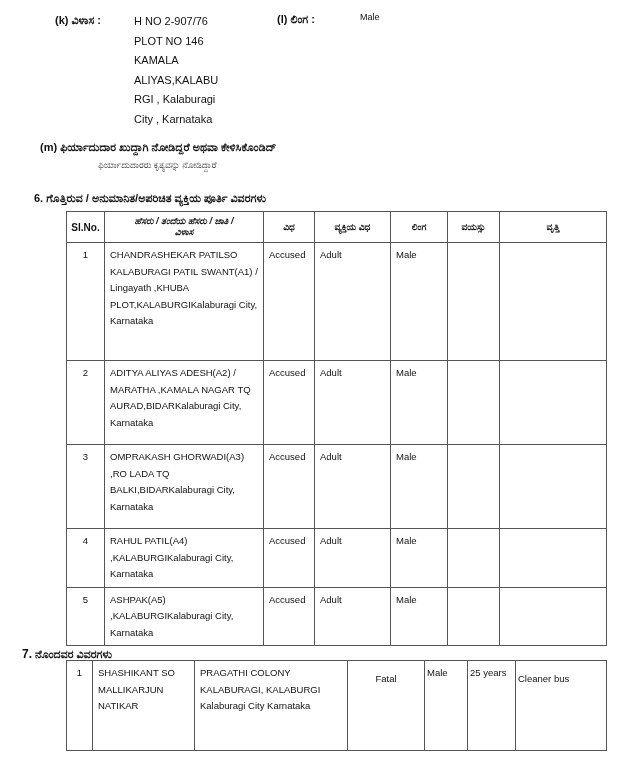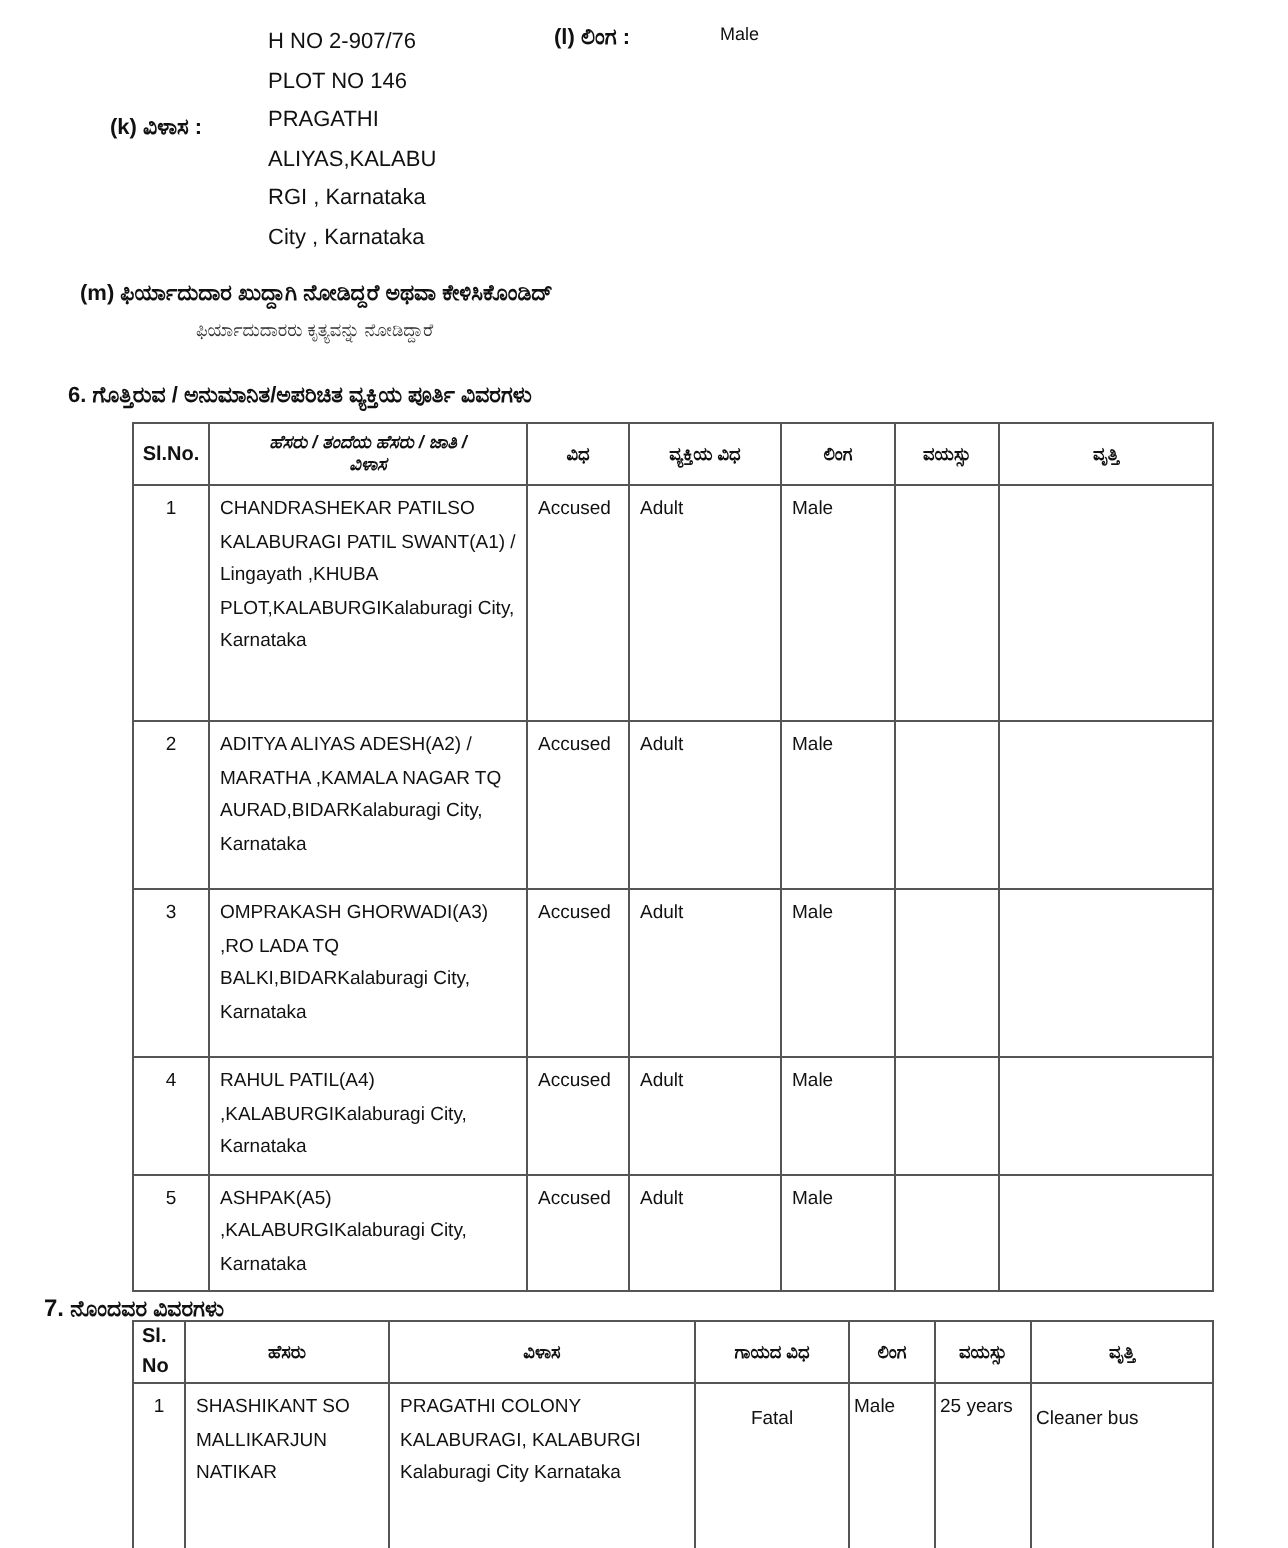"(k) ವಿಳಾಸ :" div.abs { margin-top: 44px -> none }
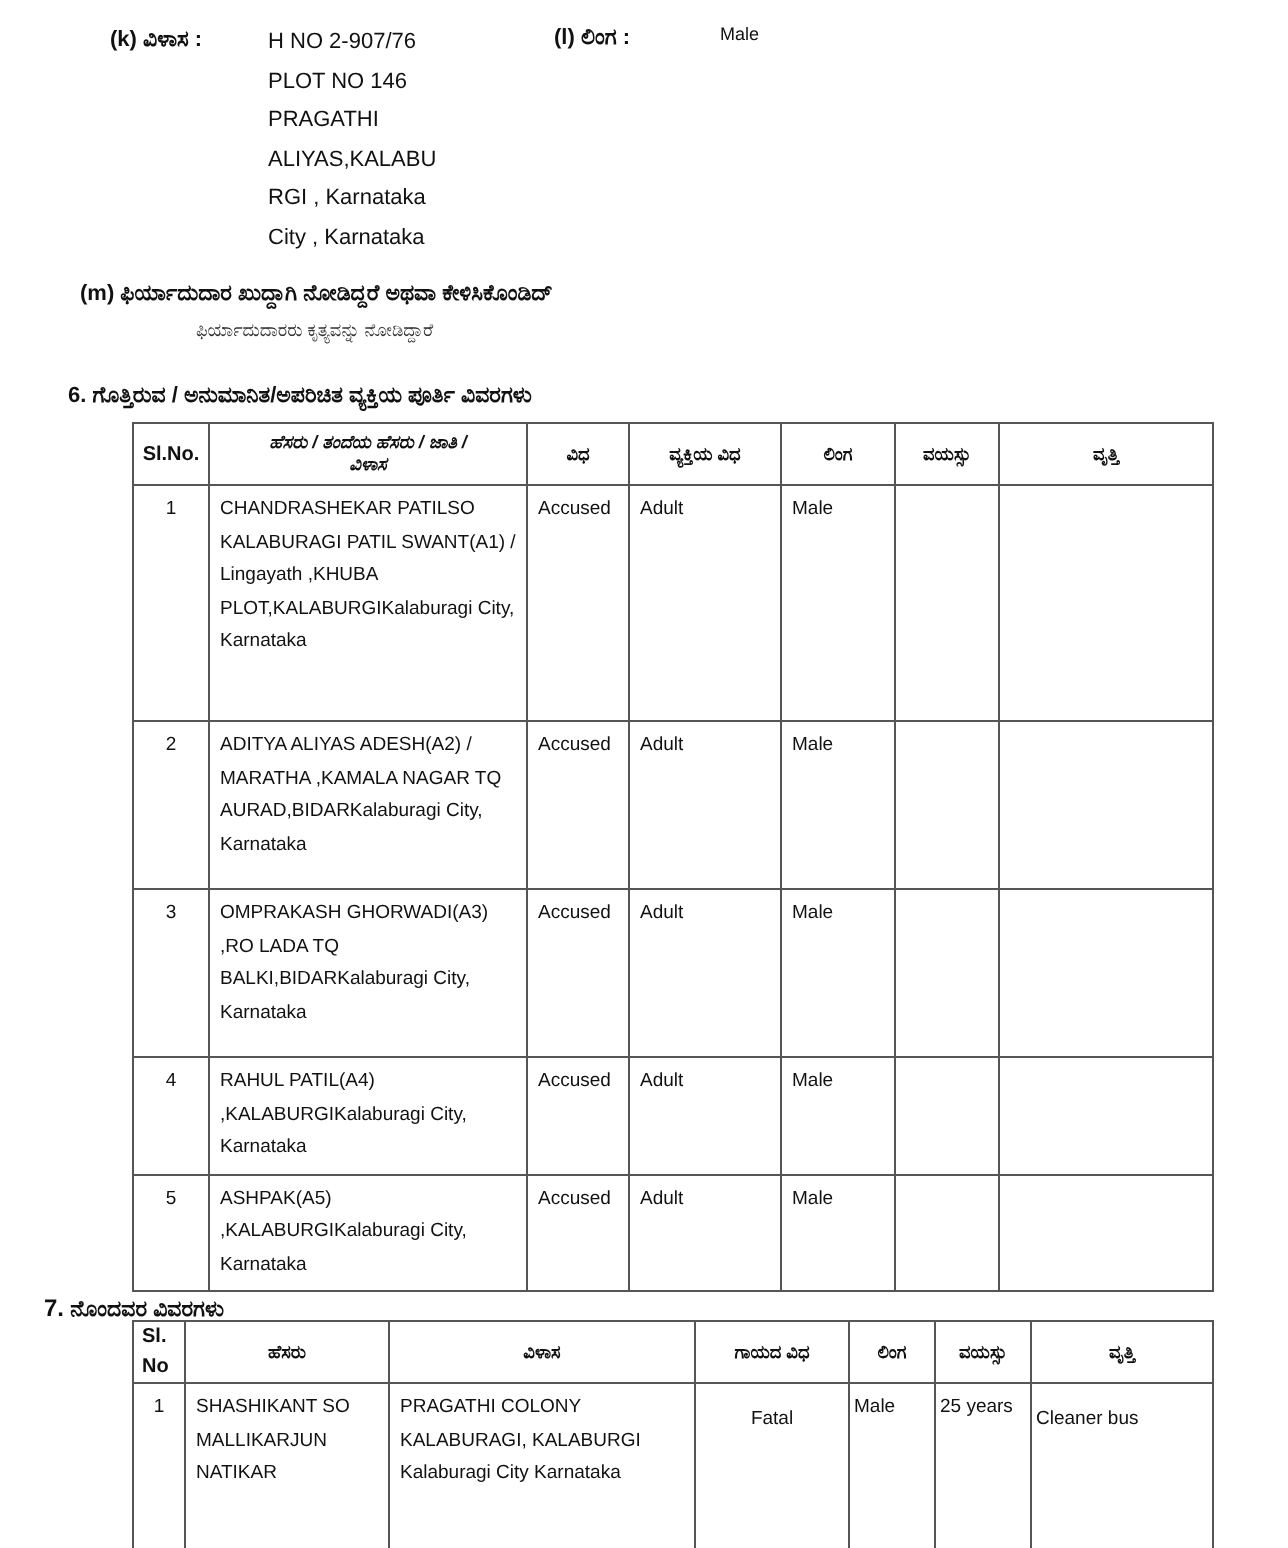"PRAGATHI" div { text: PRAGATHI -> KAMALA }
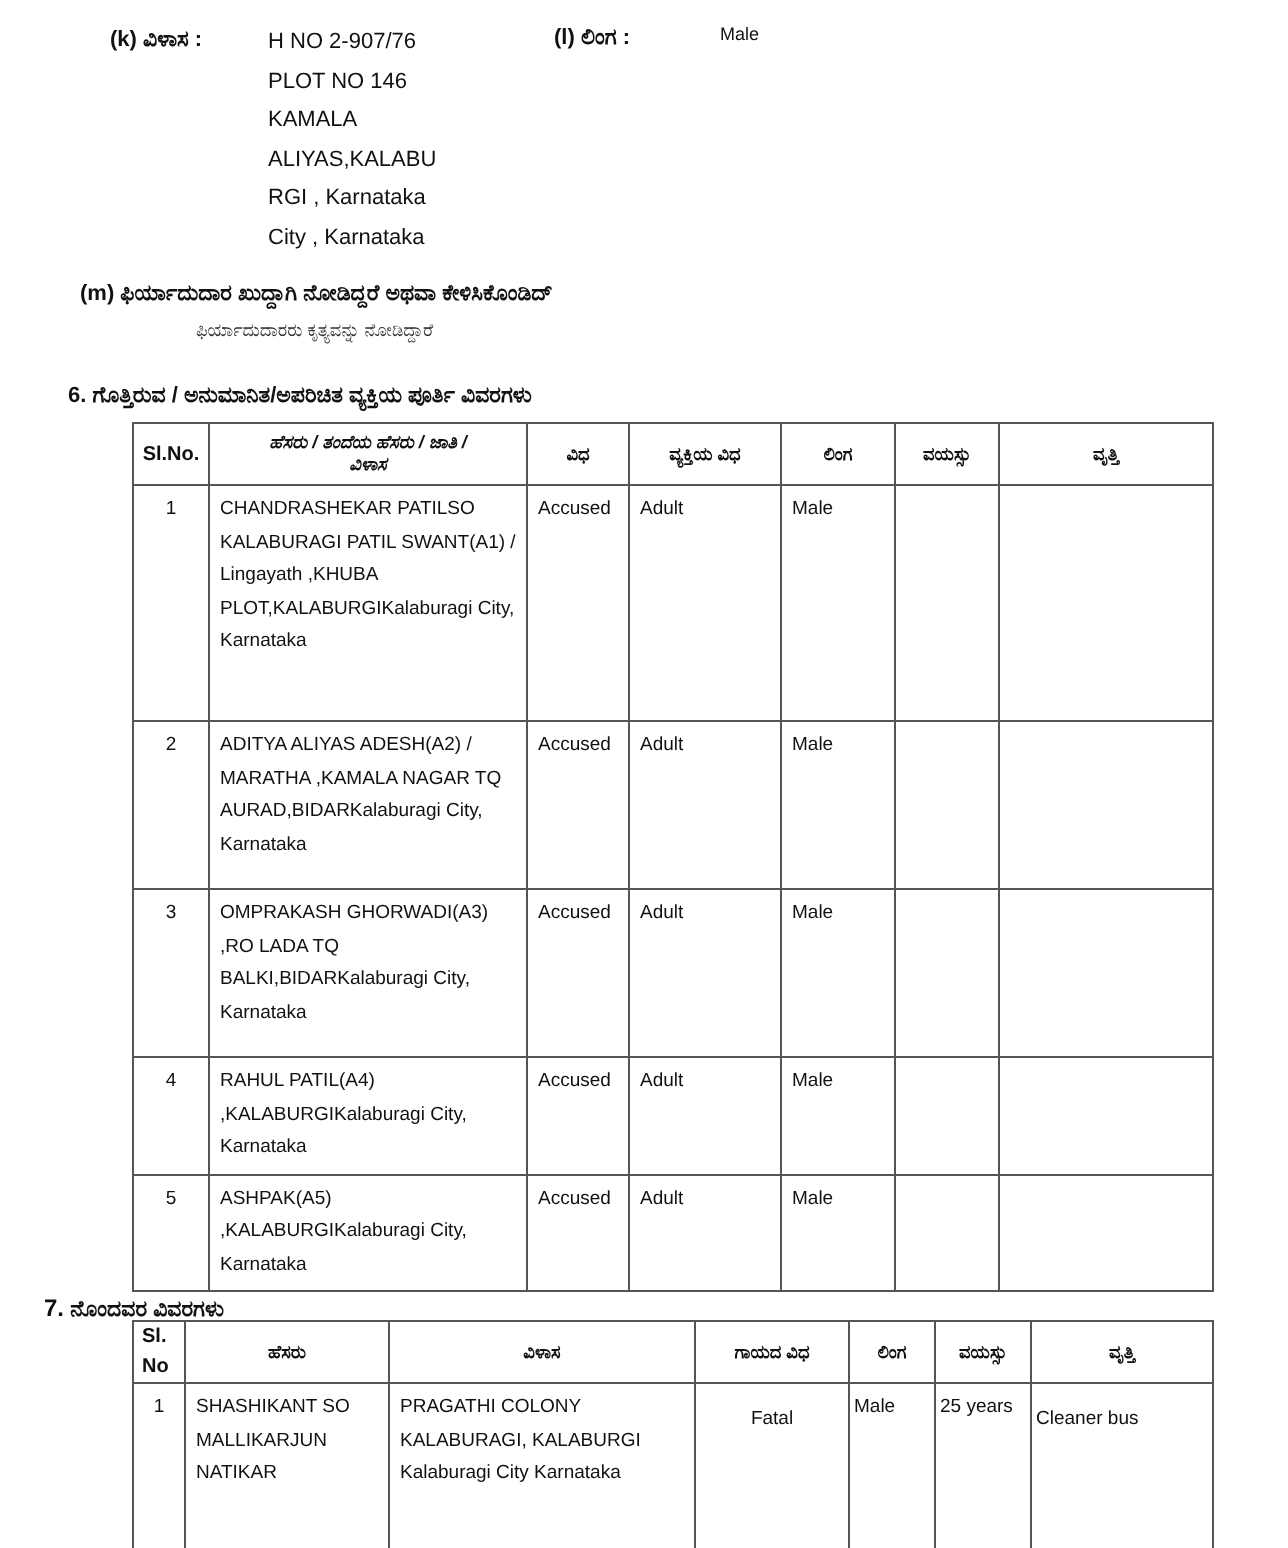"RGI , Karnataka" div { text: Karnataka -> Kalaburagi }
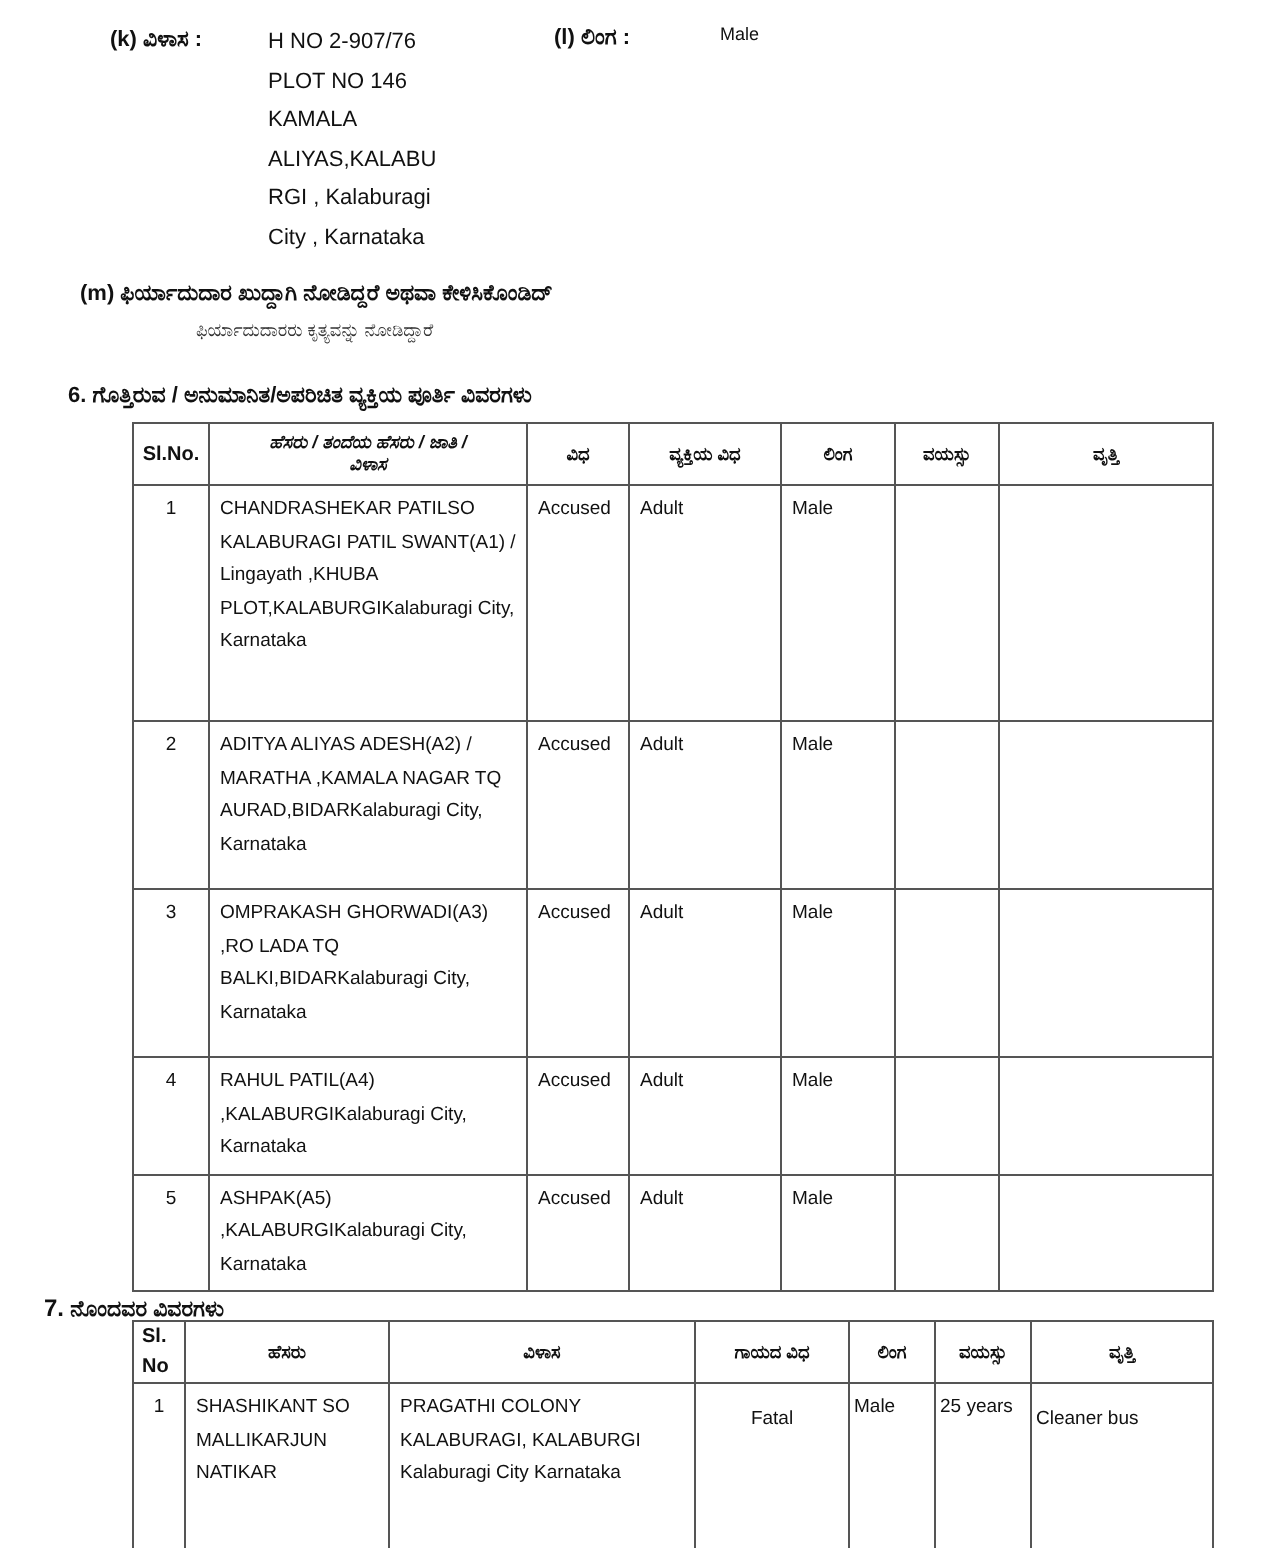"Sl. No" tr { html: <tr> <th>Sl. No</th> <th>ಹೆಸರು</th> <th>ವಿಳಾಸ</th> <th>ಗಾಯದ ವಿಧ</th> <th>ಲಿಂಗ</th> <th>ವಯಸ್ಸು</th> <th>ವೃತ್ತಿ</th> </tr> -> none }
